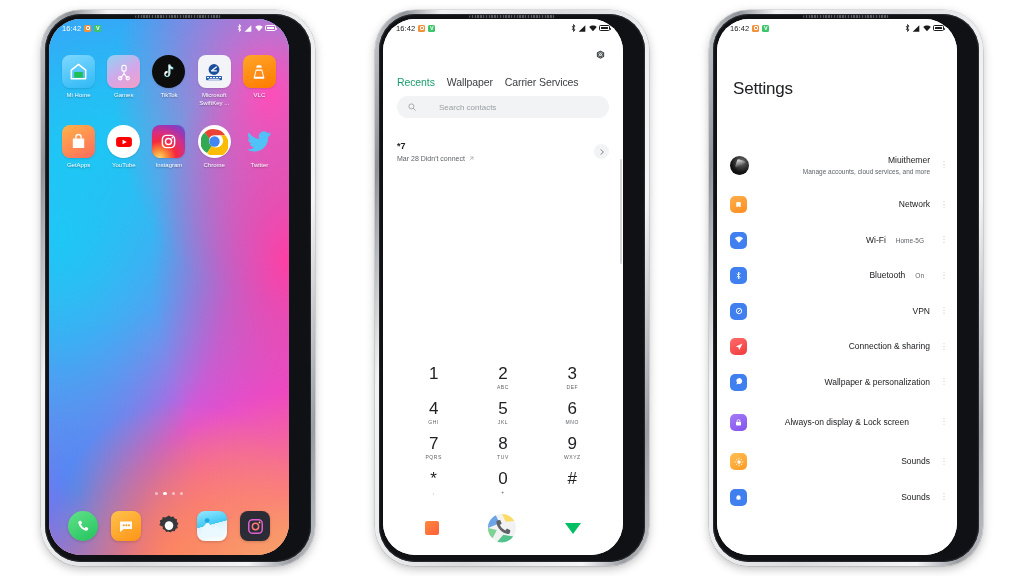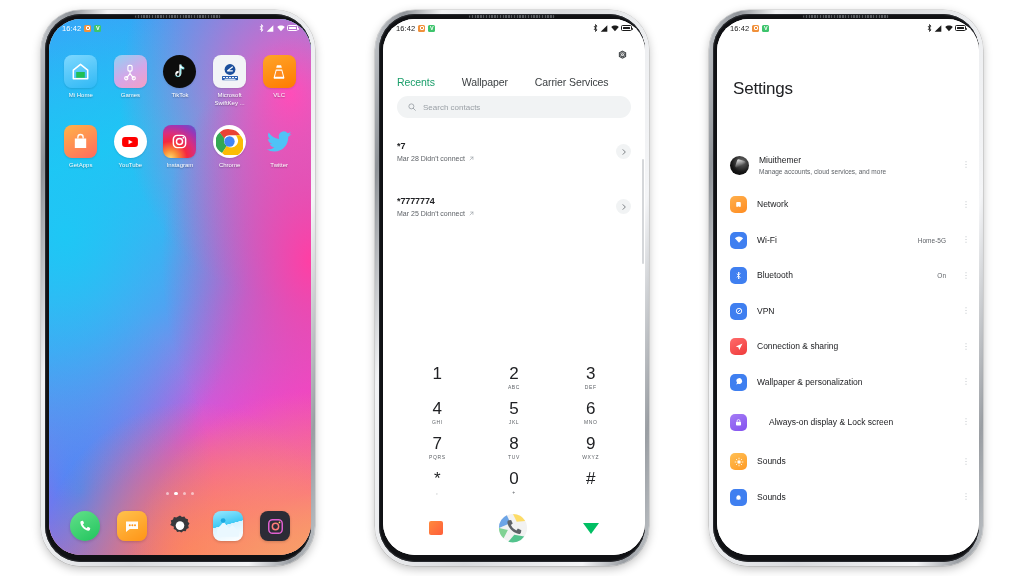"16:42" .phone-inner { padding: 5px 0 7px 4px -> 5px 22px 7px 4px }
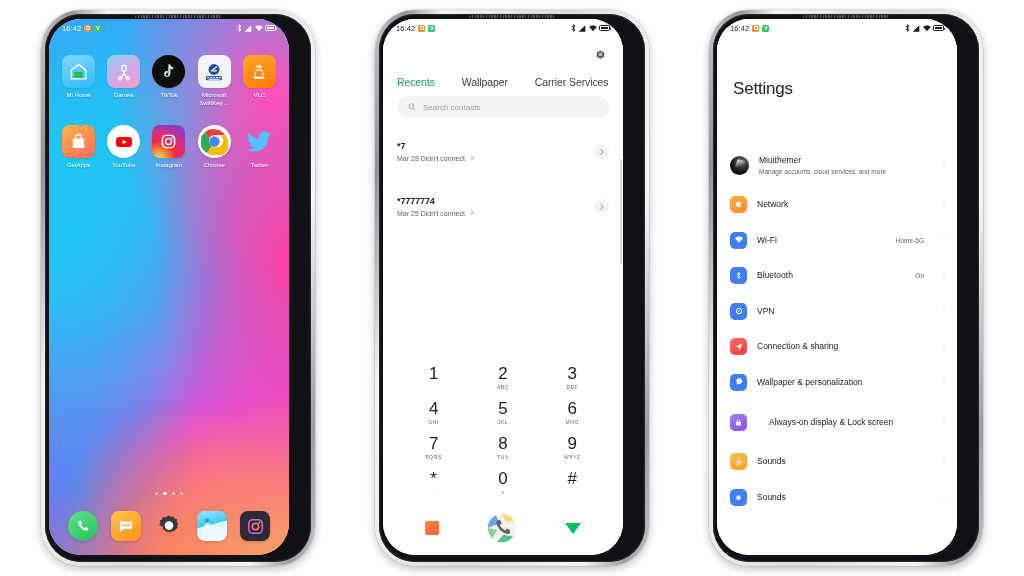"Recents" .tabs { gap: 27px -> 12px }
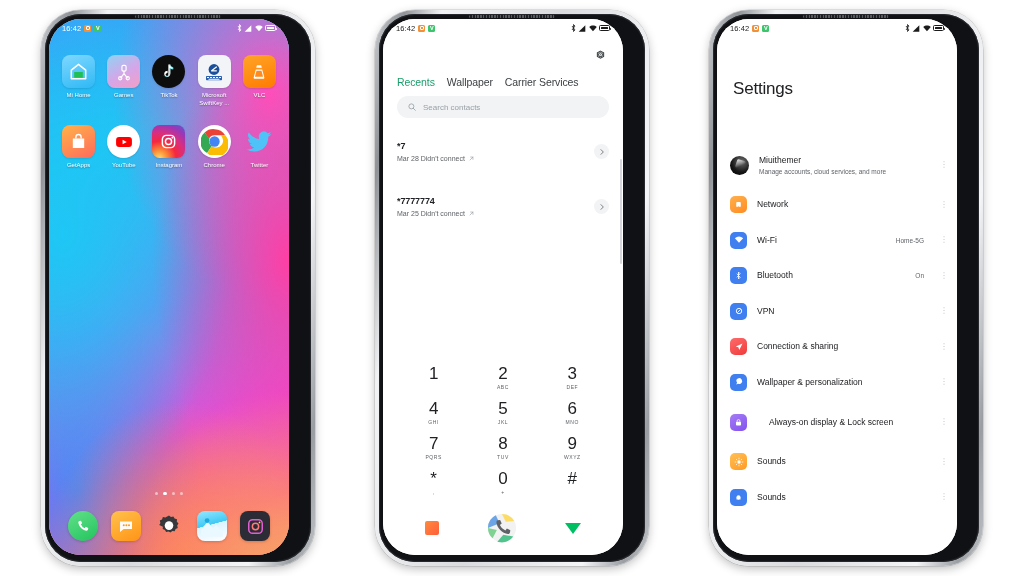"Search contacts" .search-pill { gap: 6px -> 22px }
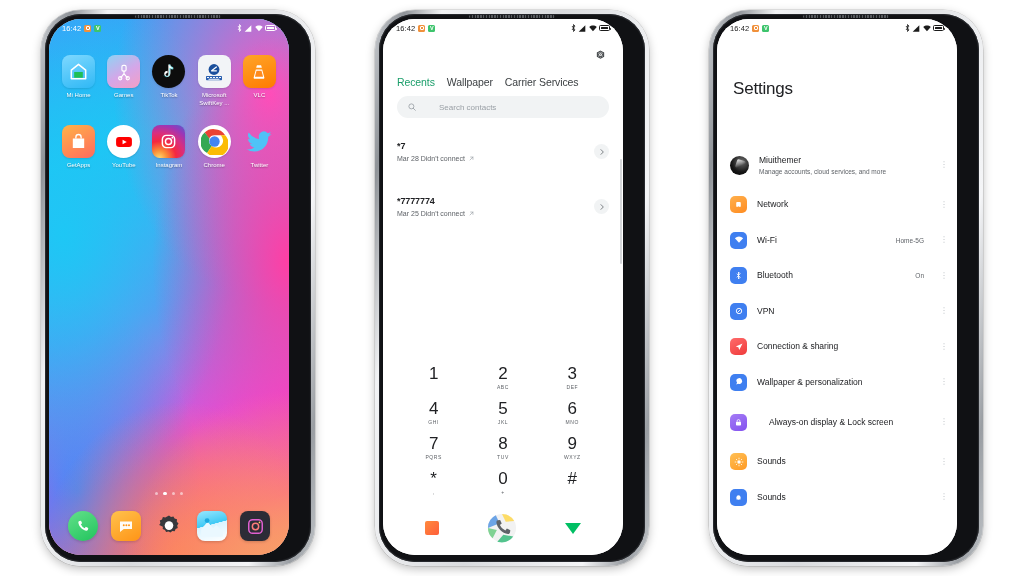"Miuithemer" .set-txt { text-align: none -> right }
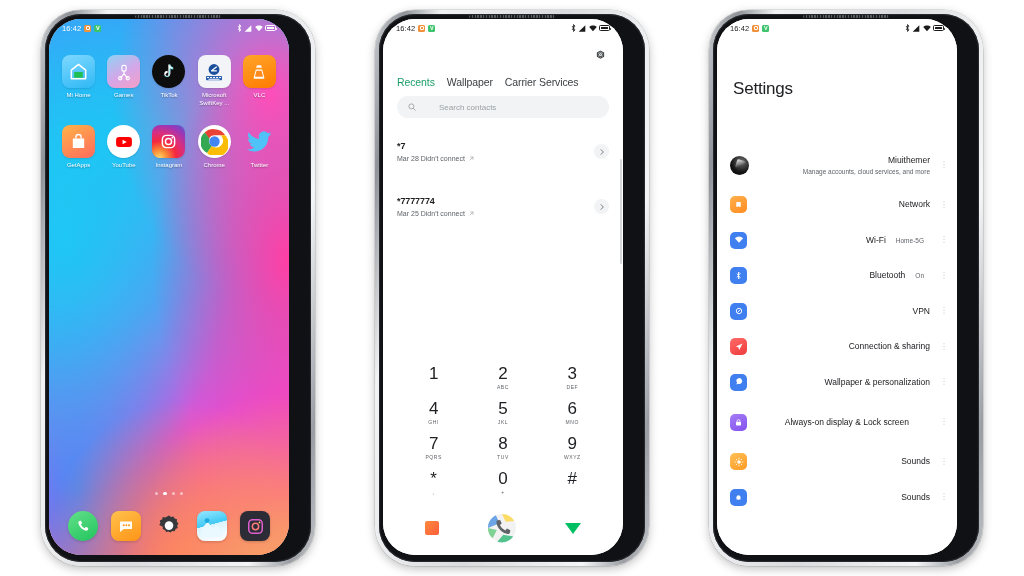"*7777774" div.call-row { html: <div> <div> <div>*7777774</div> <div> <span>Mar 25 Didn't connect</span> <svg> <path></path> </svg> </div> </div> <span> <svg> <path></path> </svg> </span> </div> -> none }
